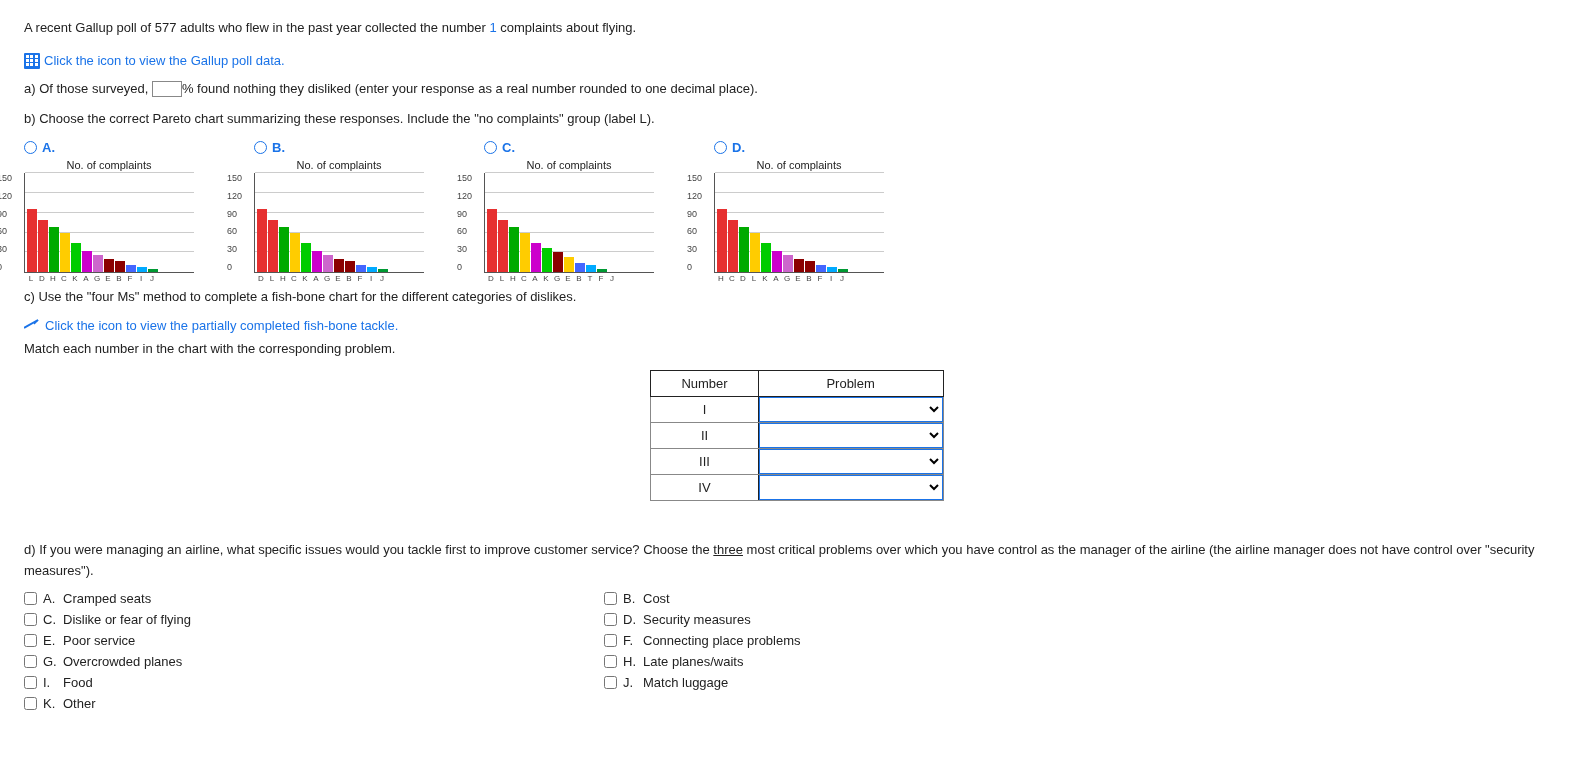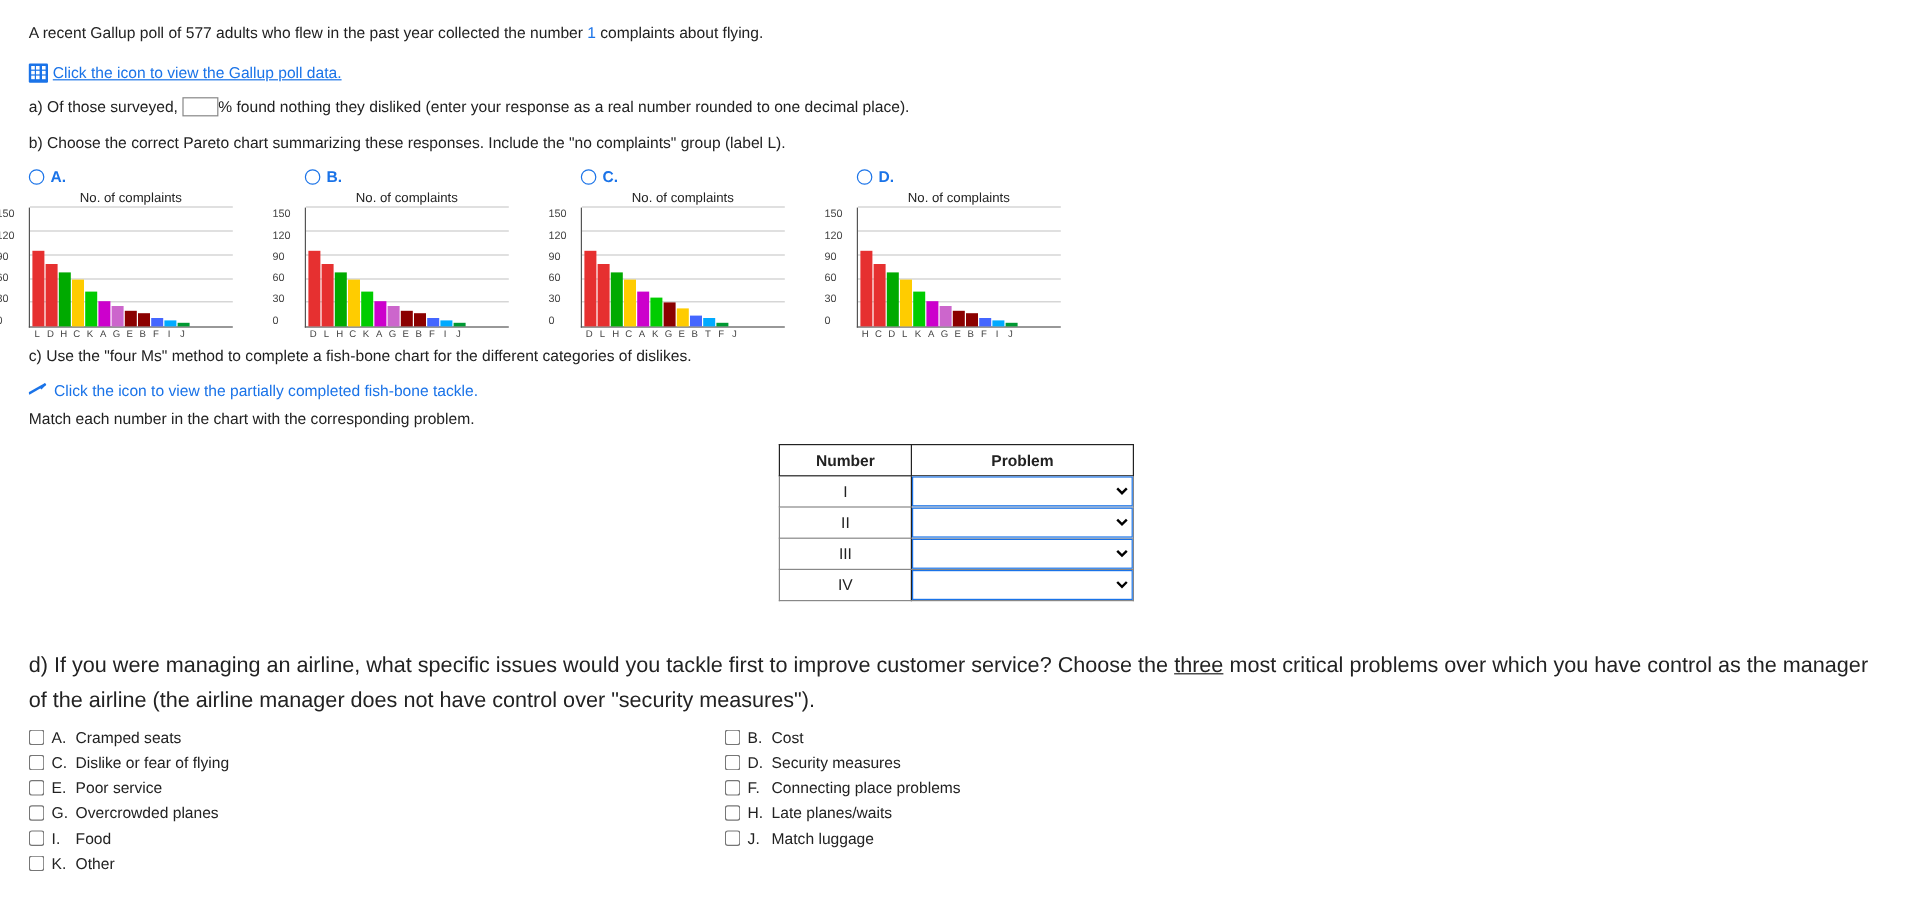"Click the icon to view the Gallup" .icon-link { text-decoration: underline -> none }
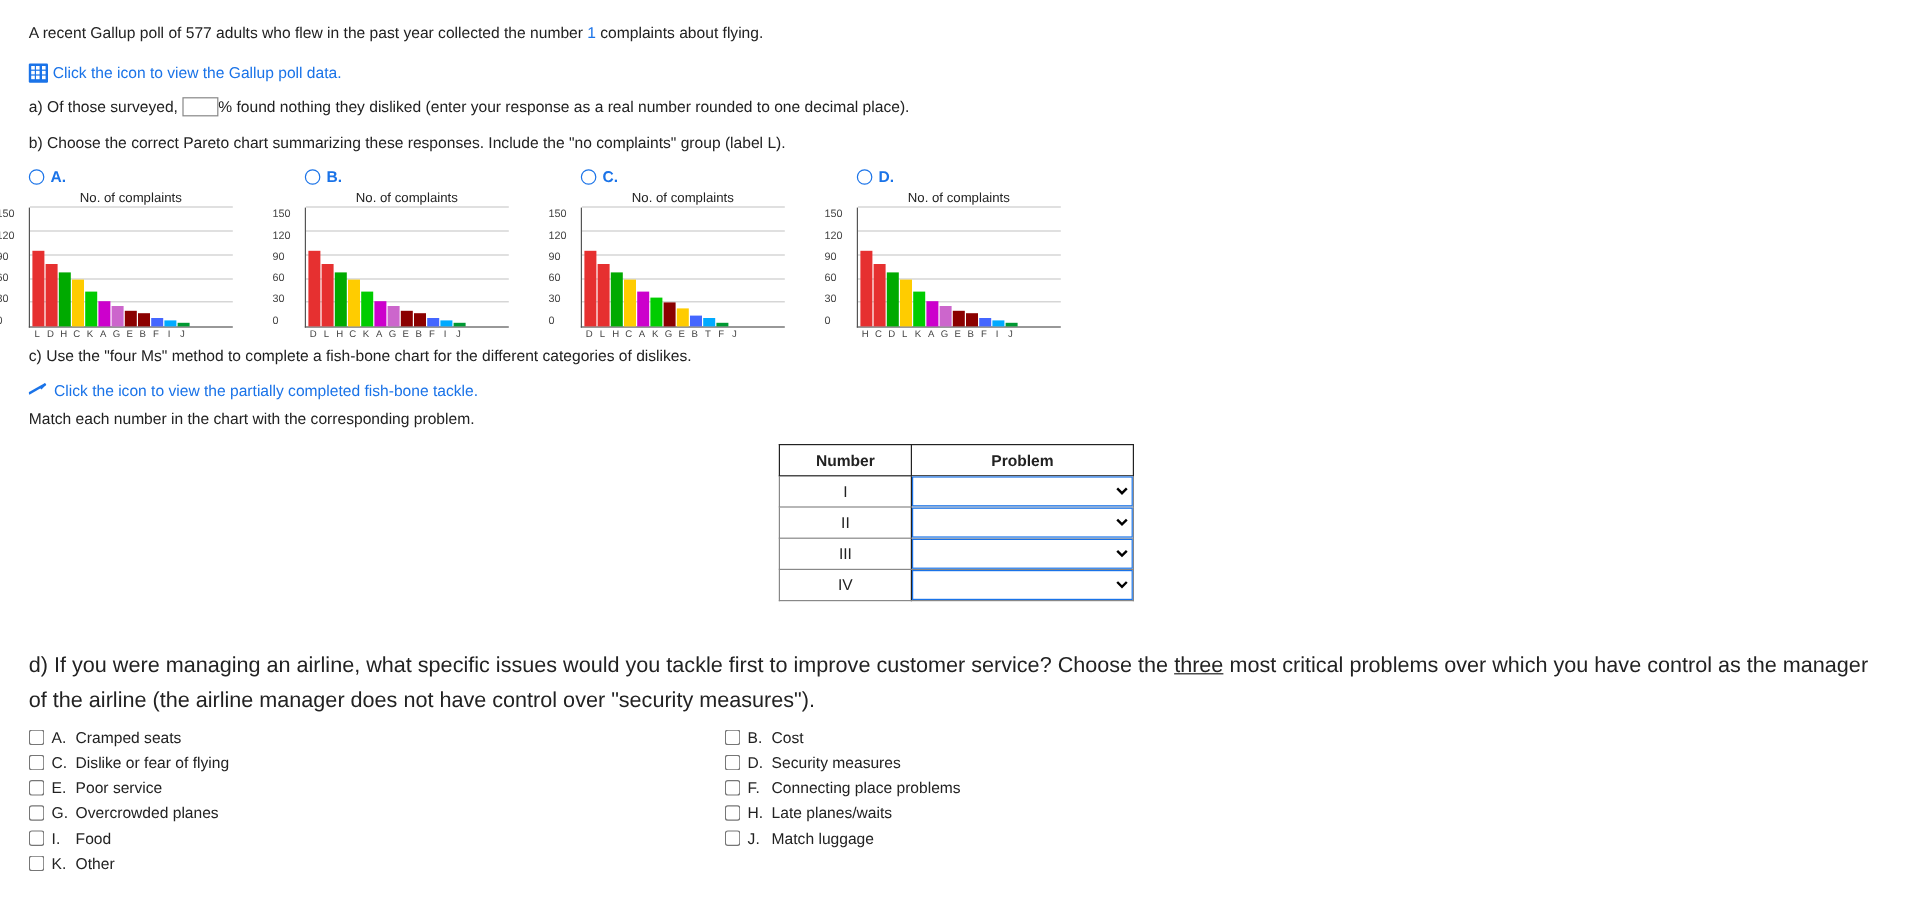"Number" .match-table th { font-weight: bold -> normal }
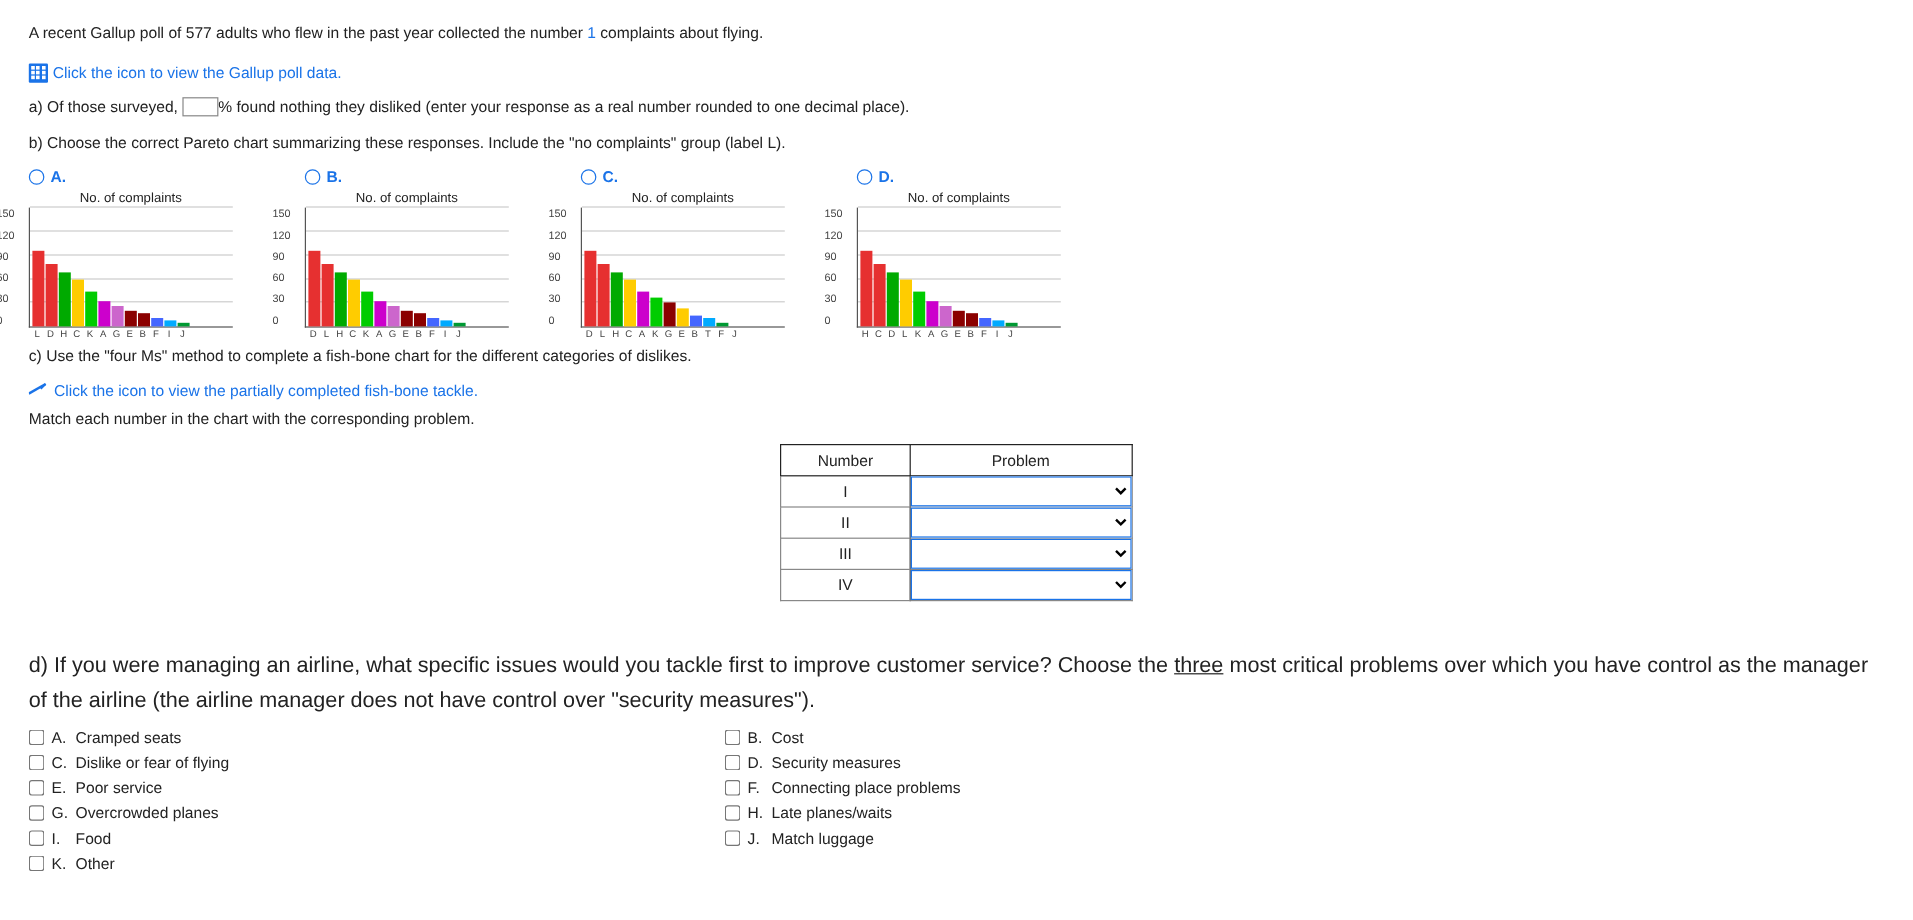"d) If you were managing" .section-d-text { font-size: 18px -> 13px }
